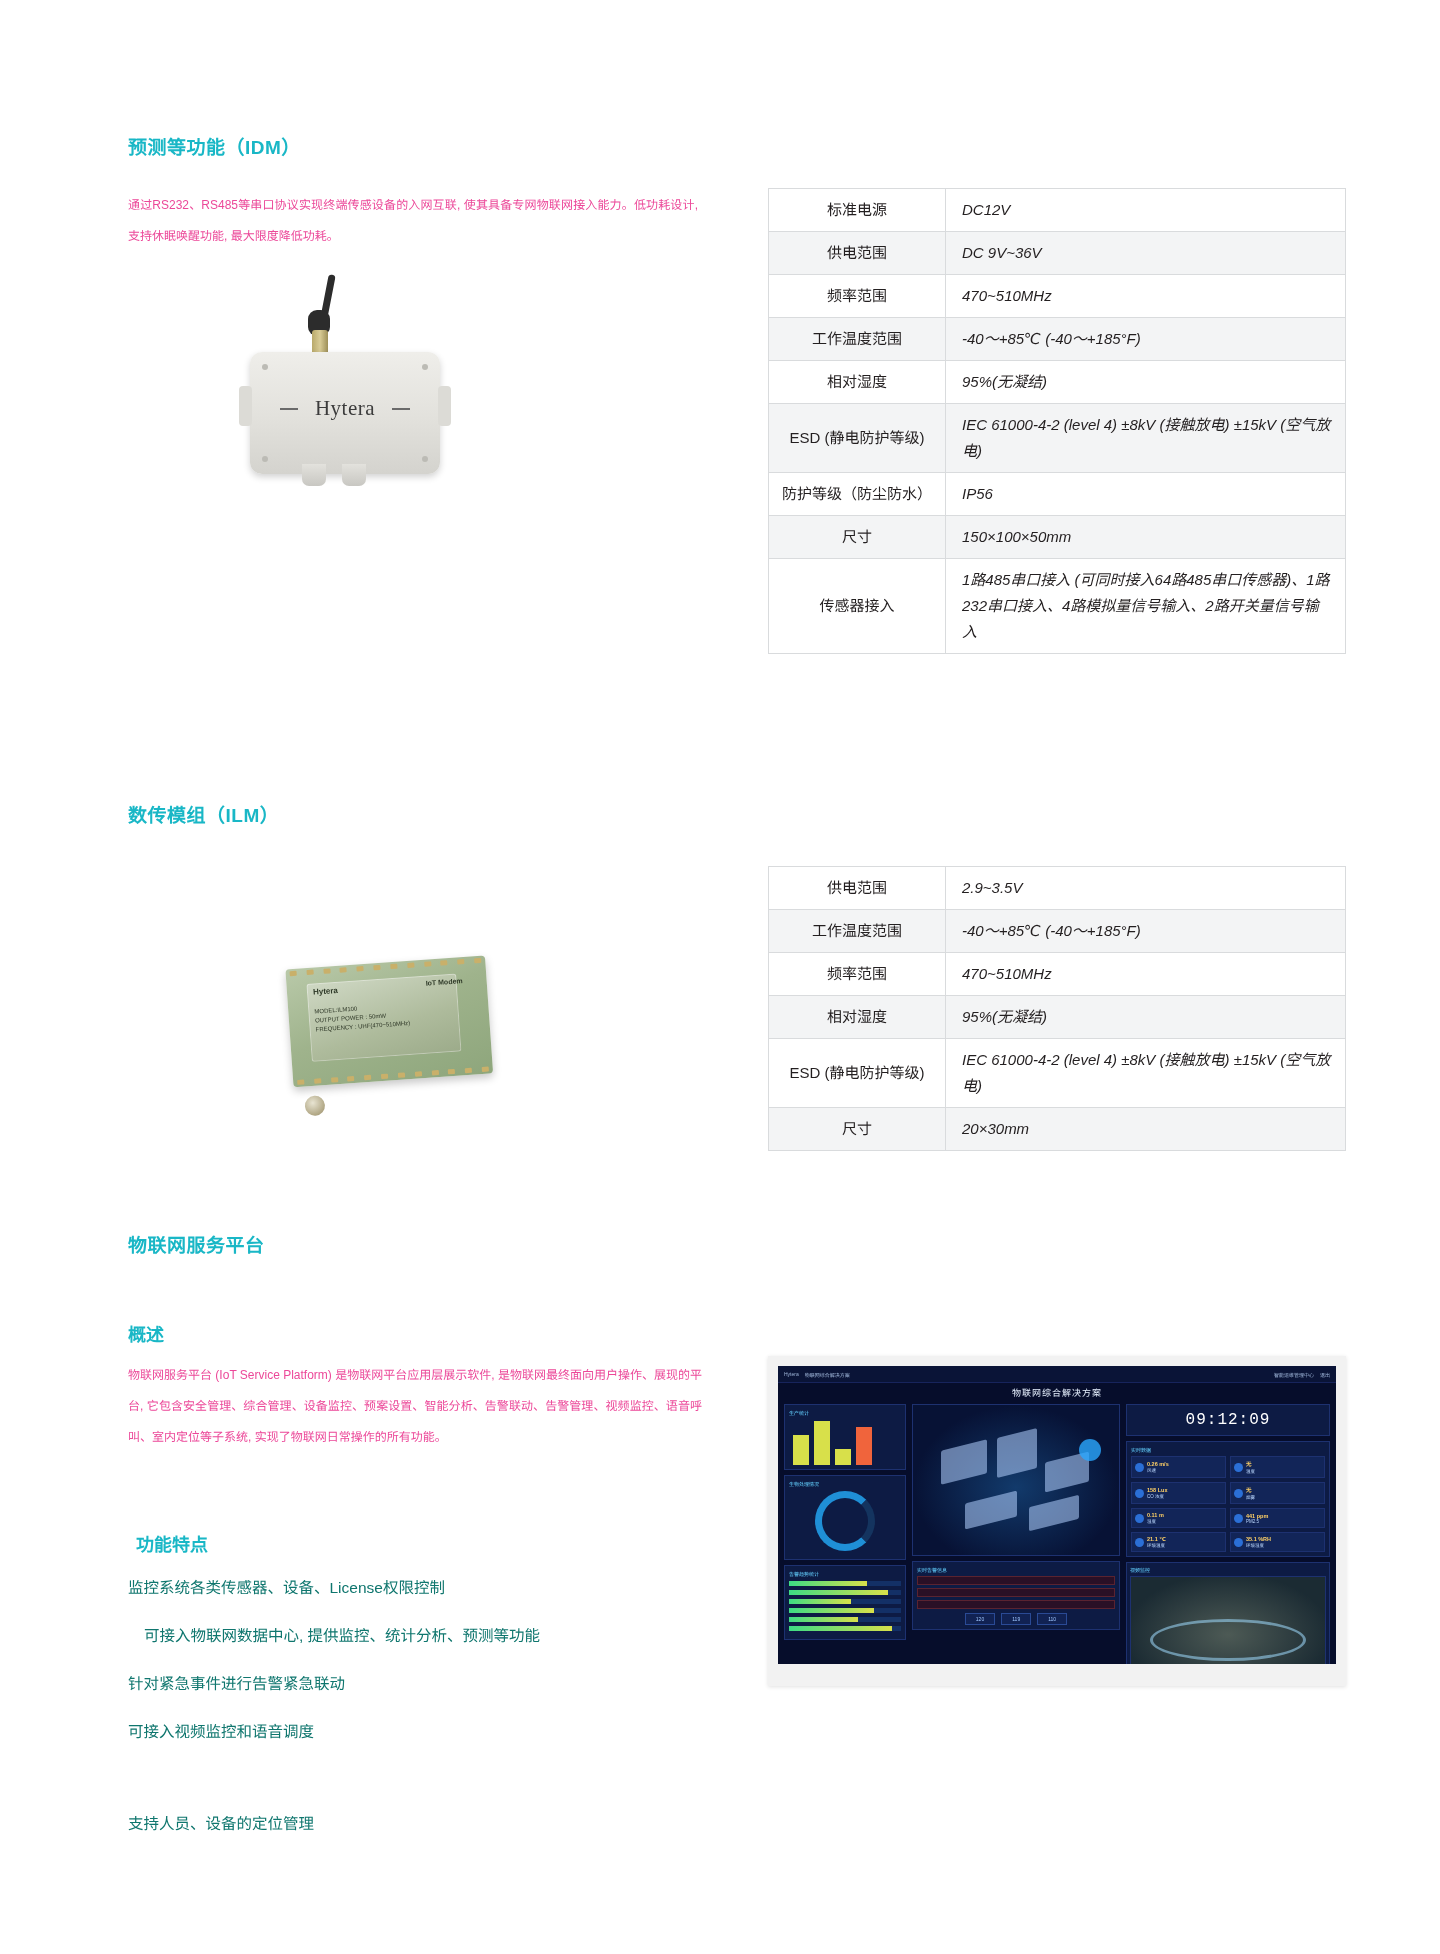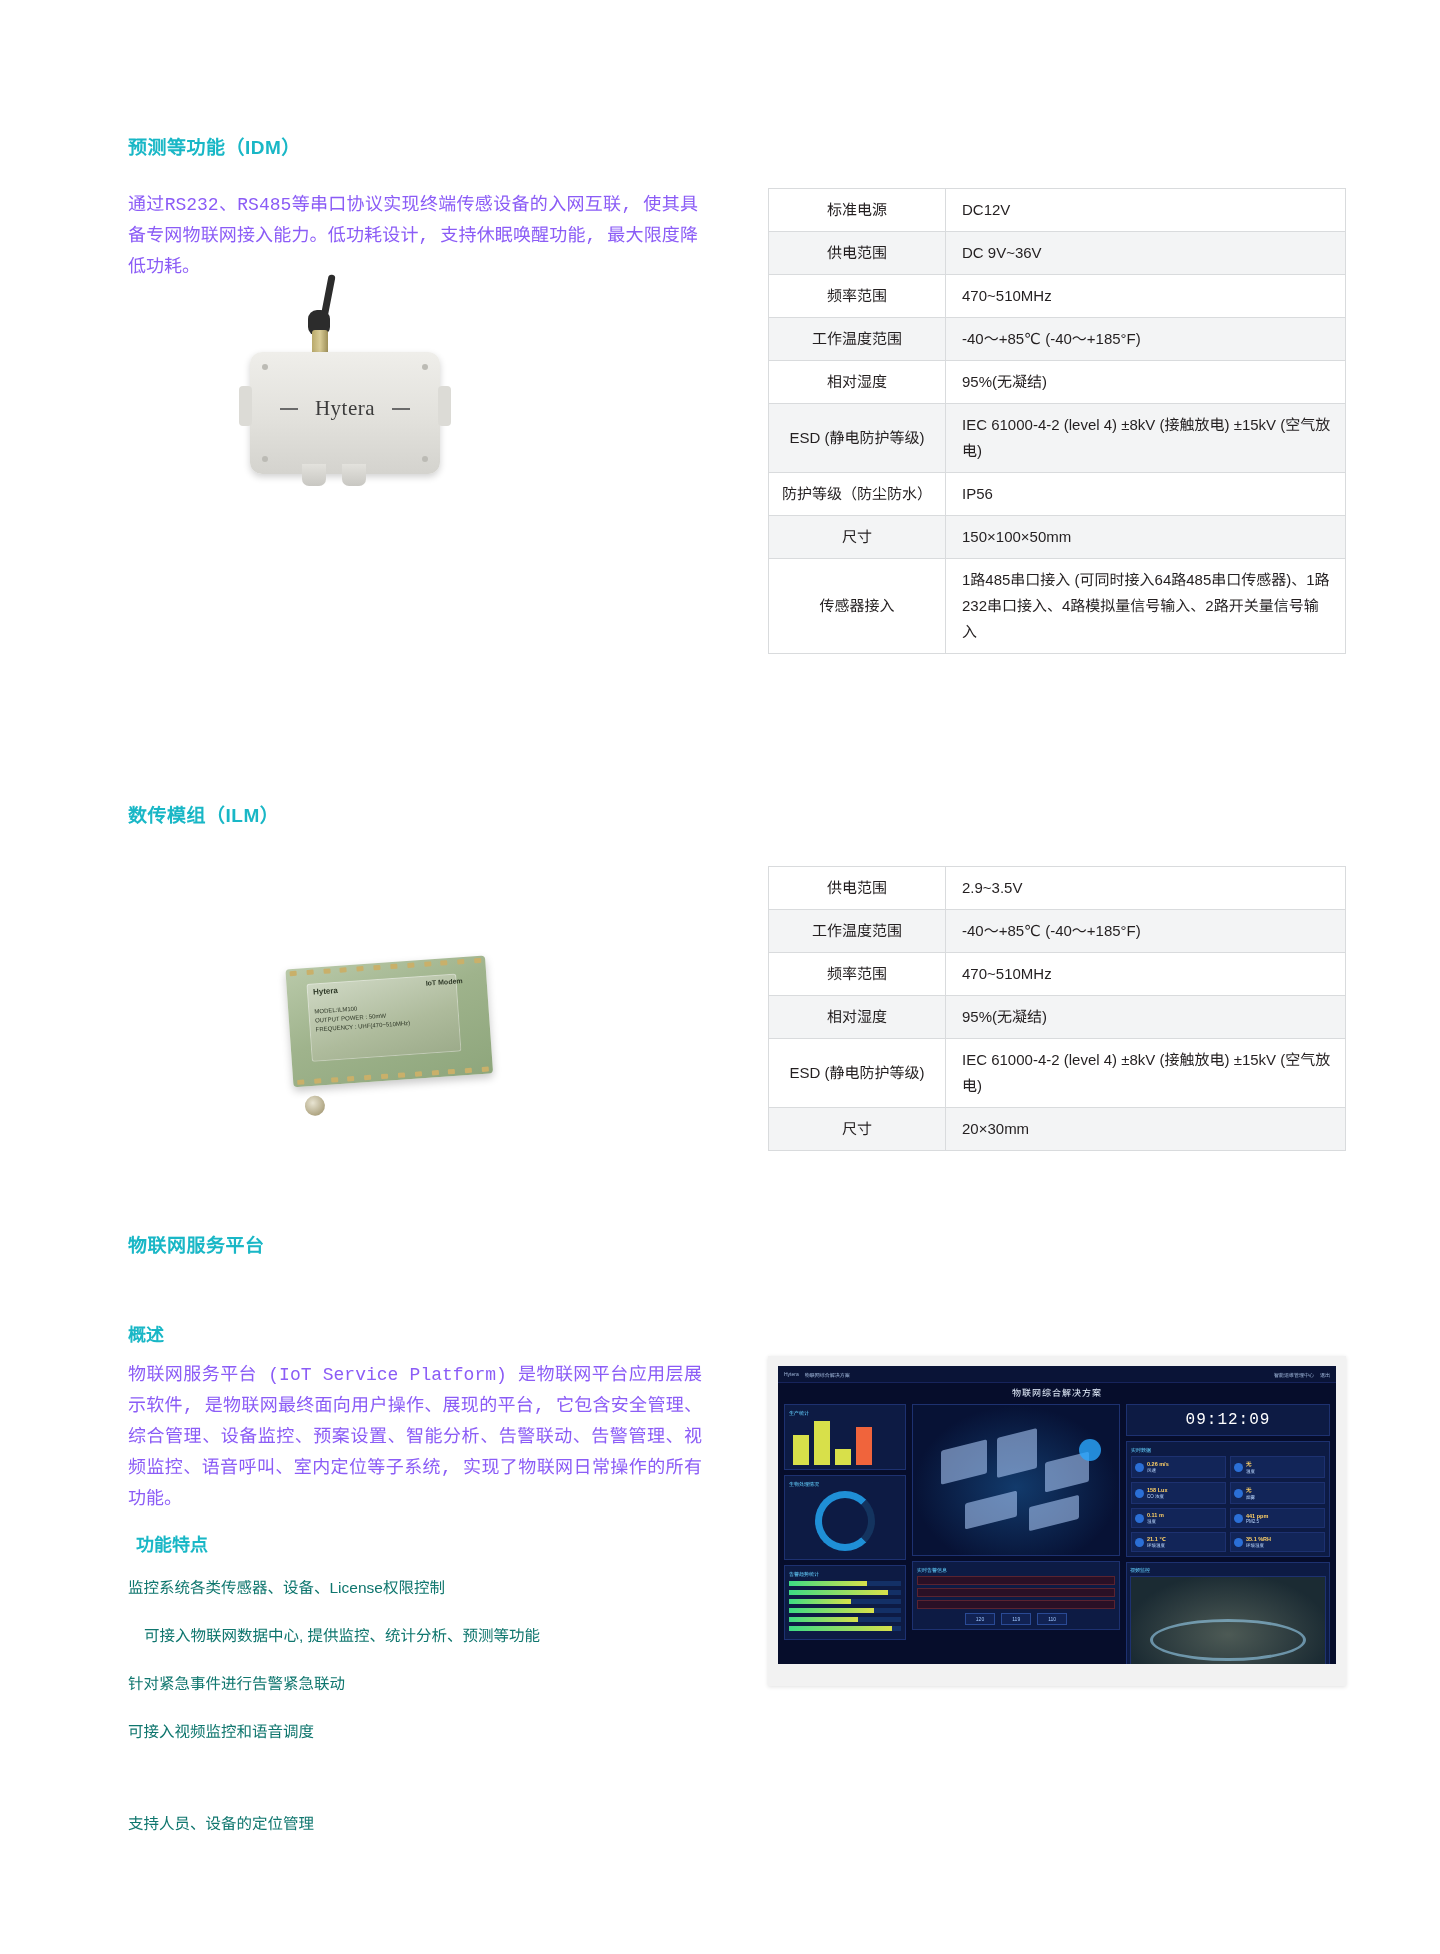"通过RS232、RS485等串口协议实现终端传感设备的入网互联," .body-text { color: #8b5cf6 -> #ec4899; font-family: Liberation Mono, monospace -> none; font-size: 18px -> 12px }
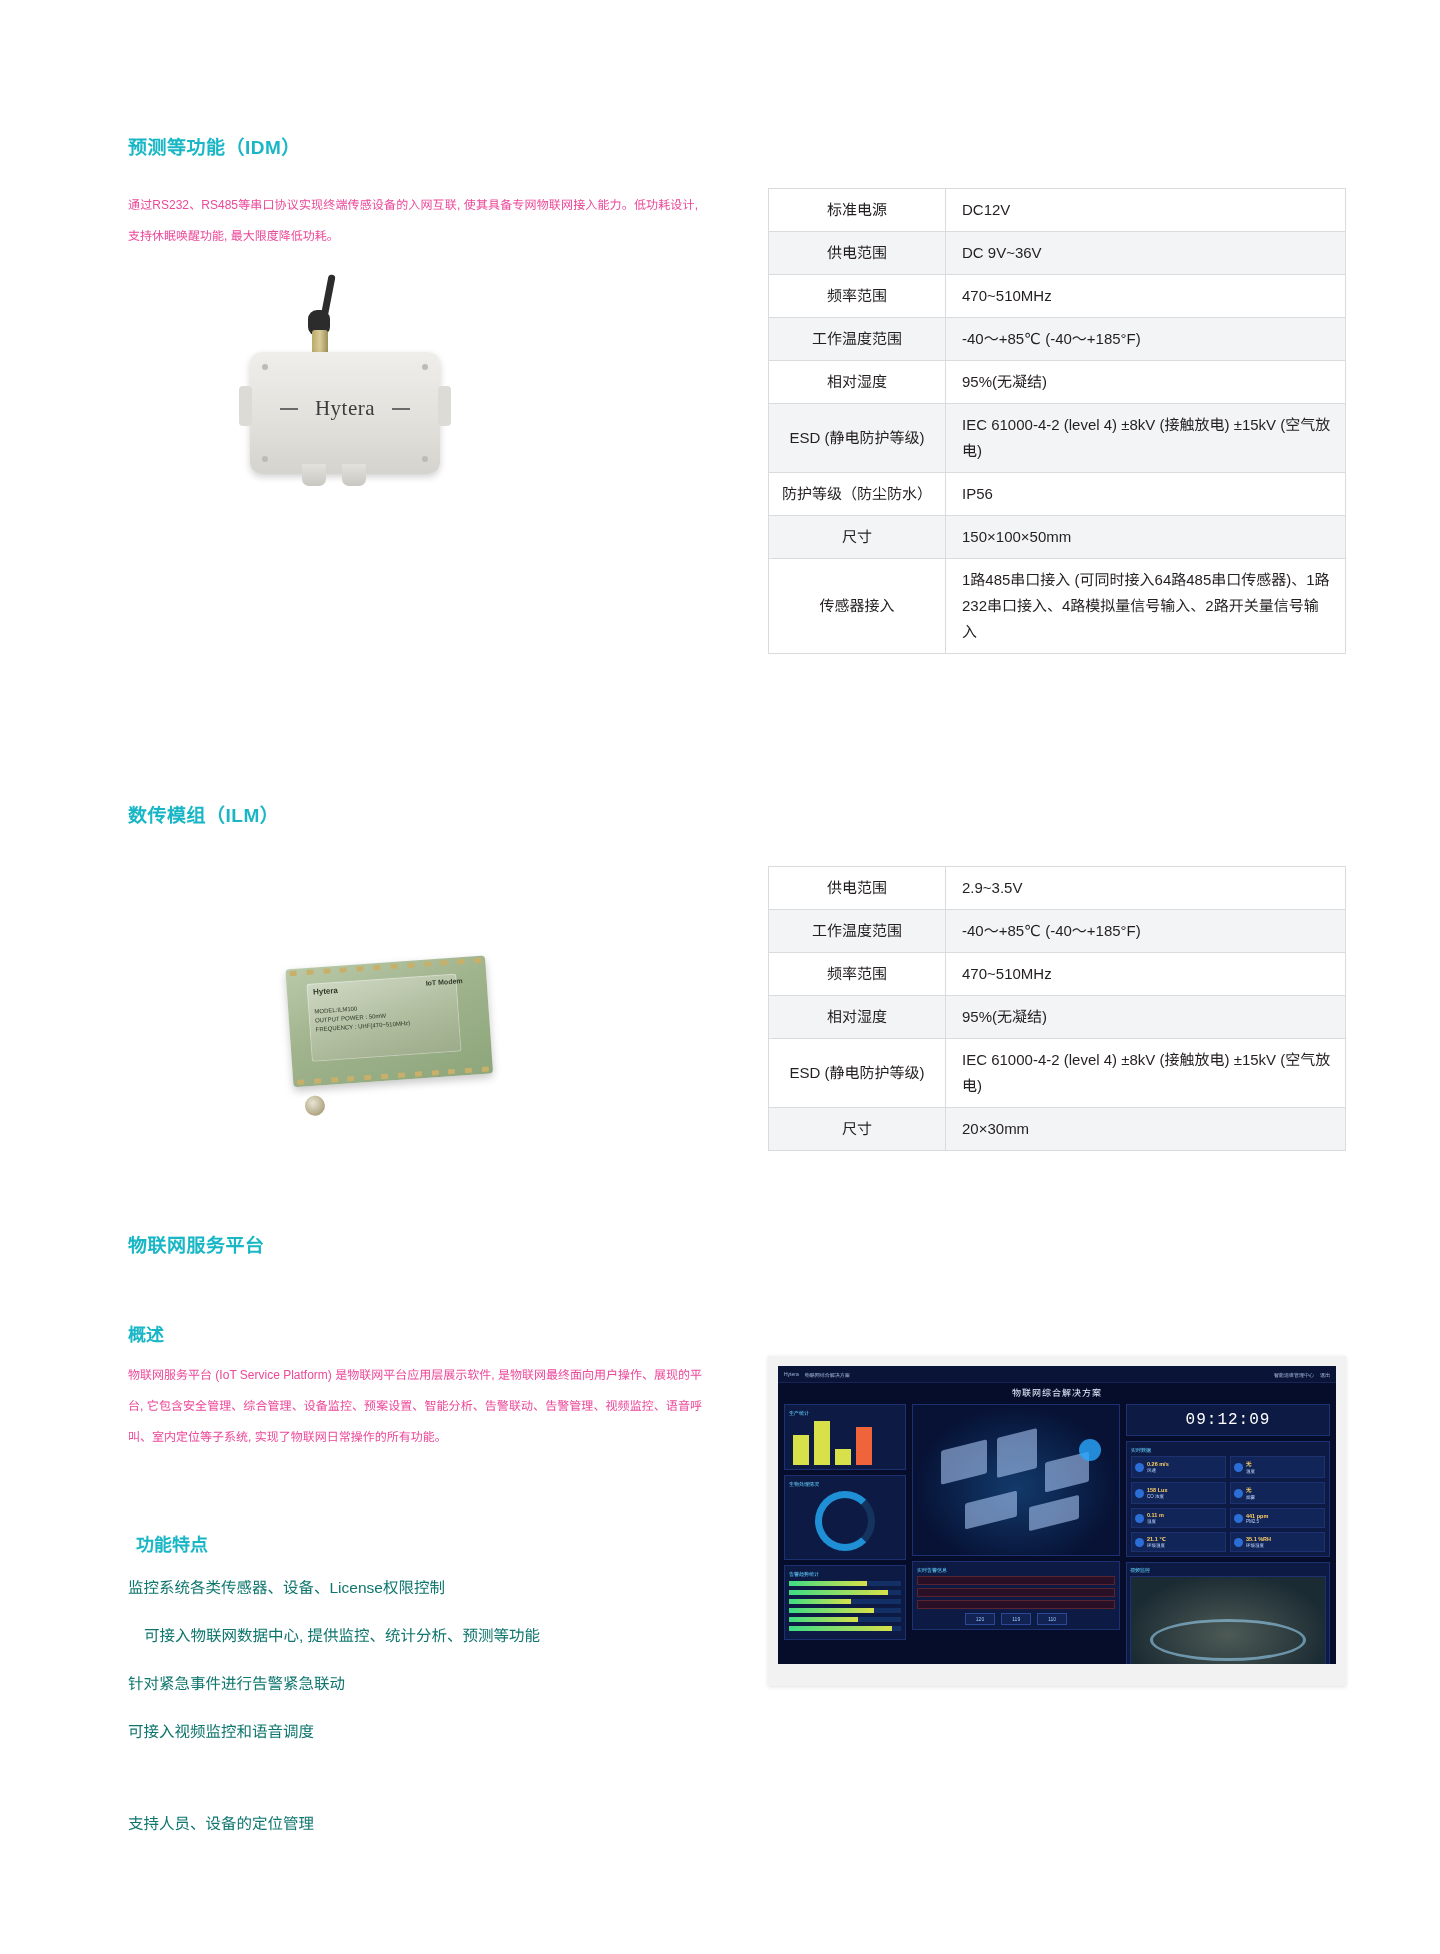"DC12V" .spec-table td.v { font-style: none -> italic }
